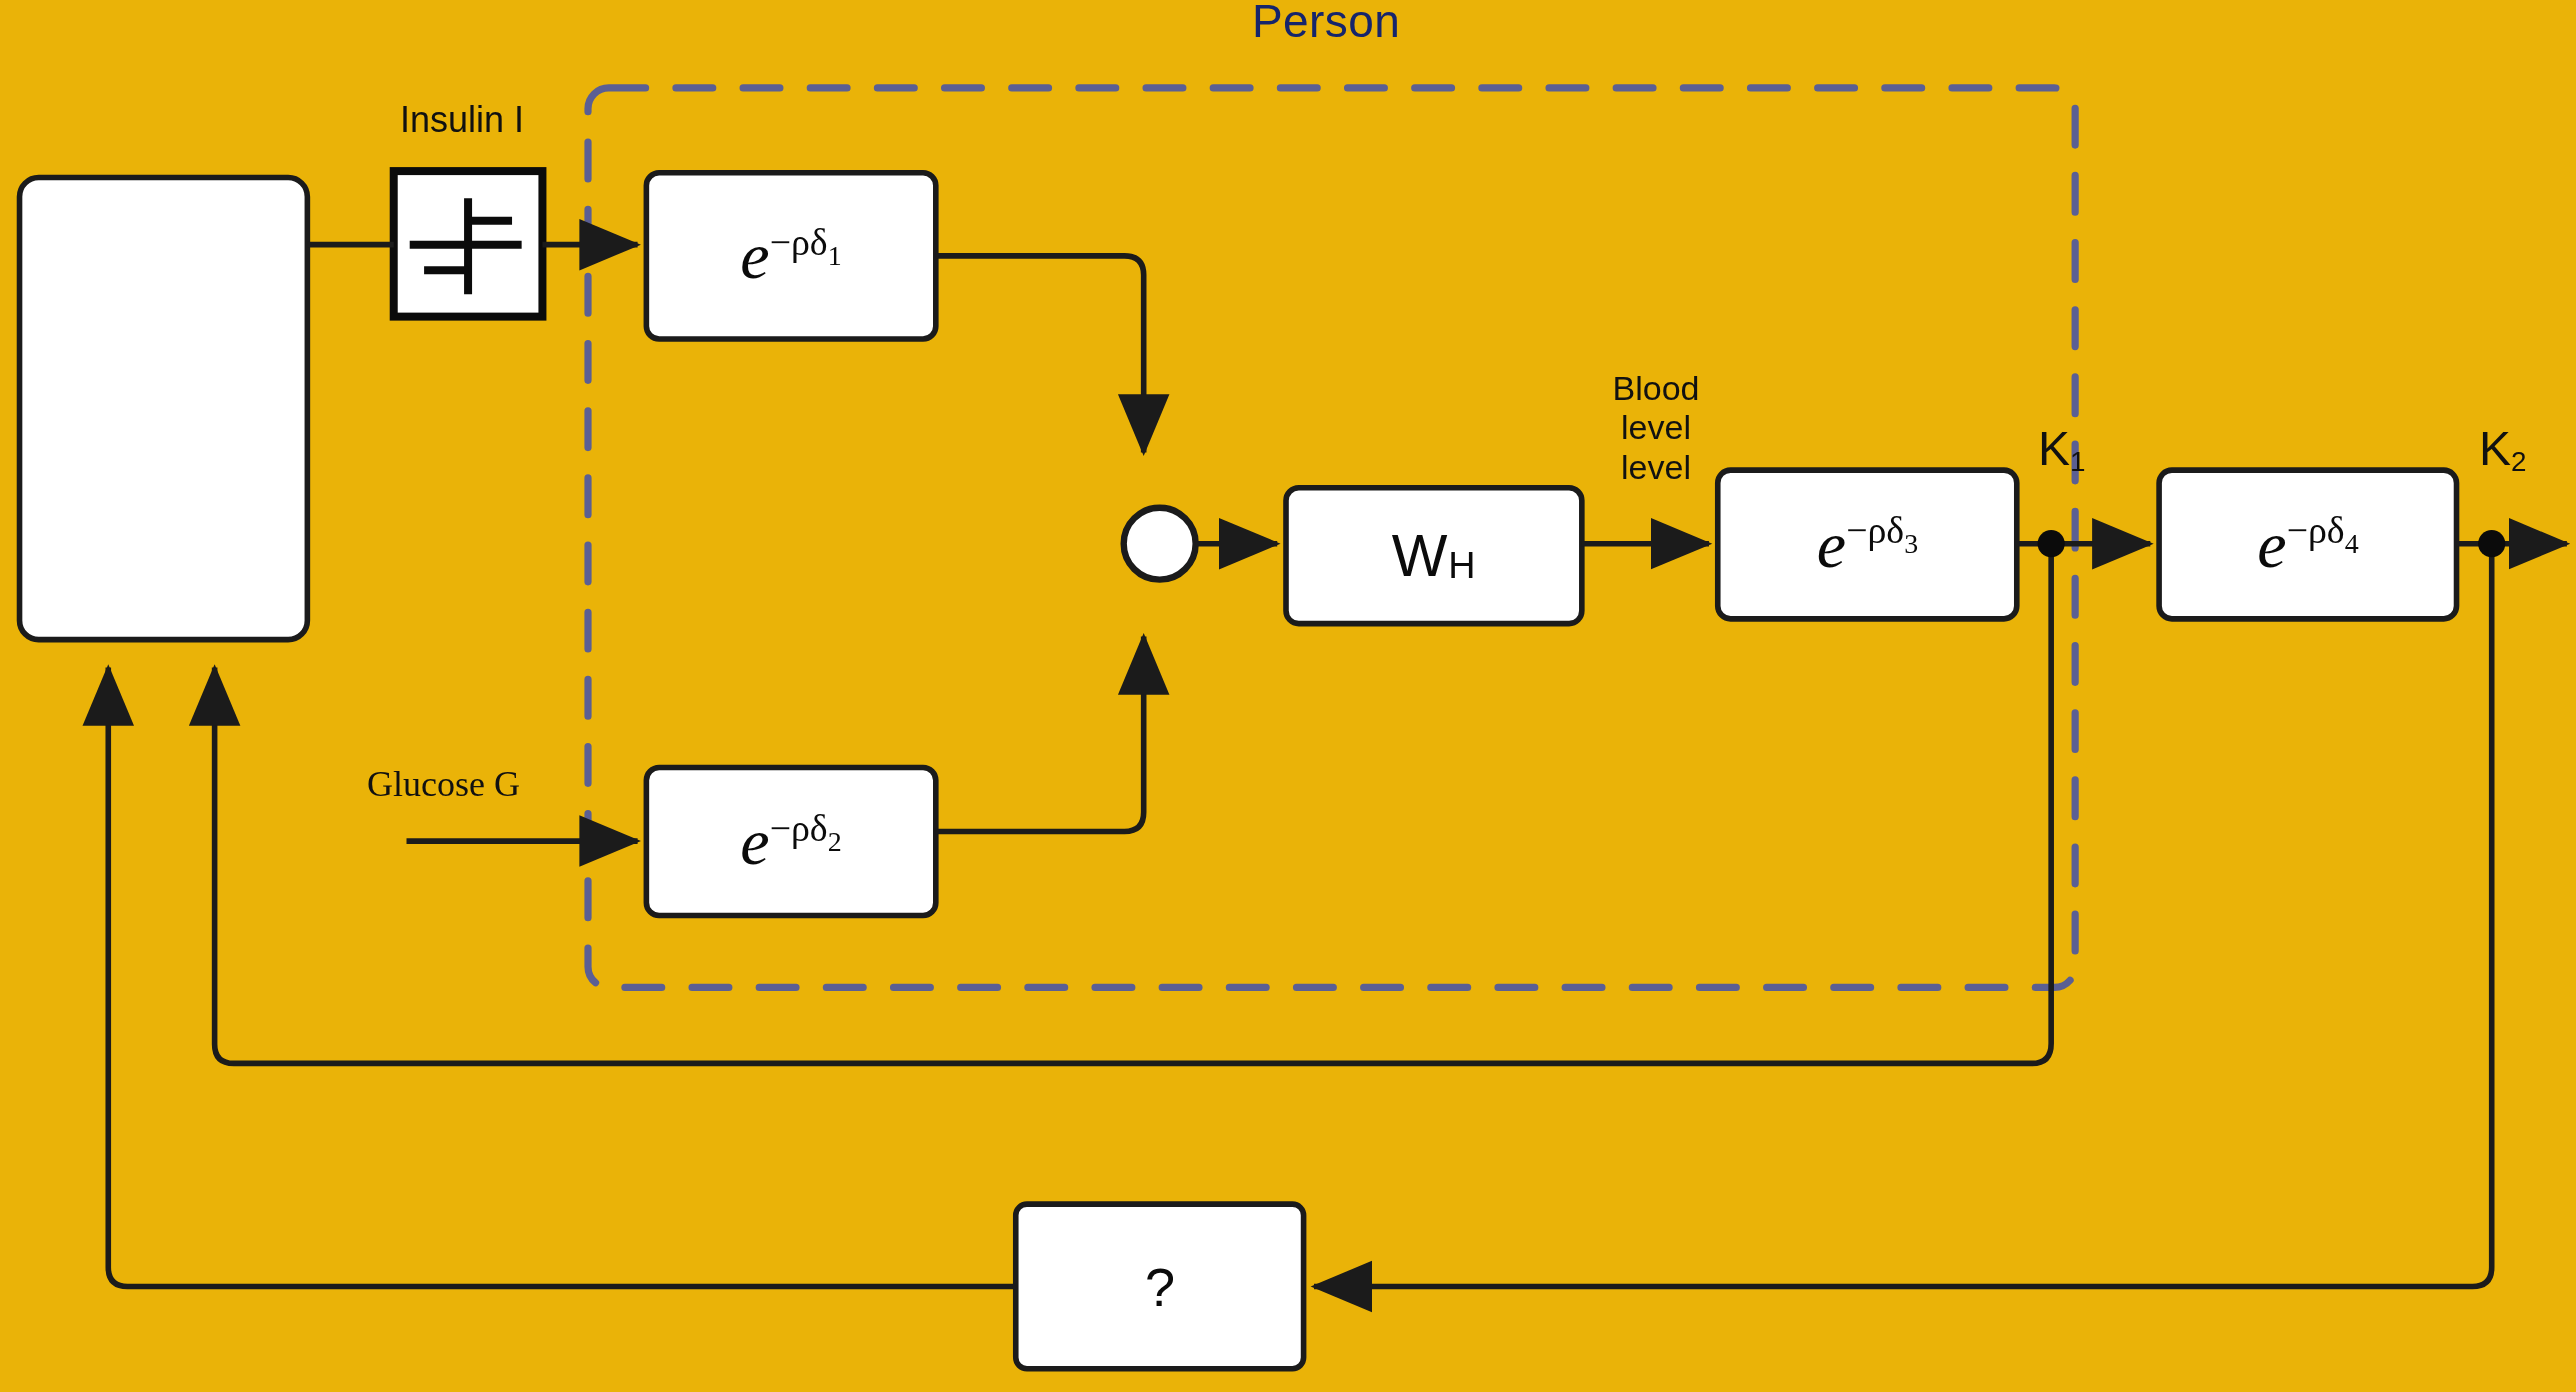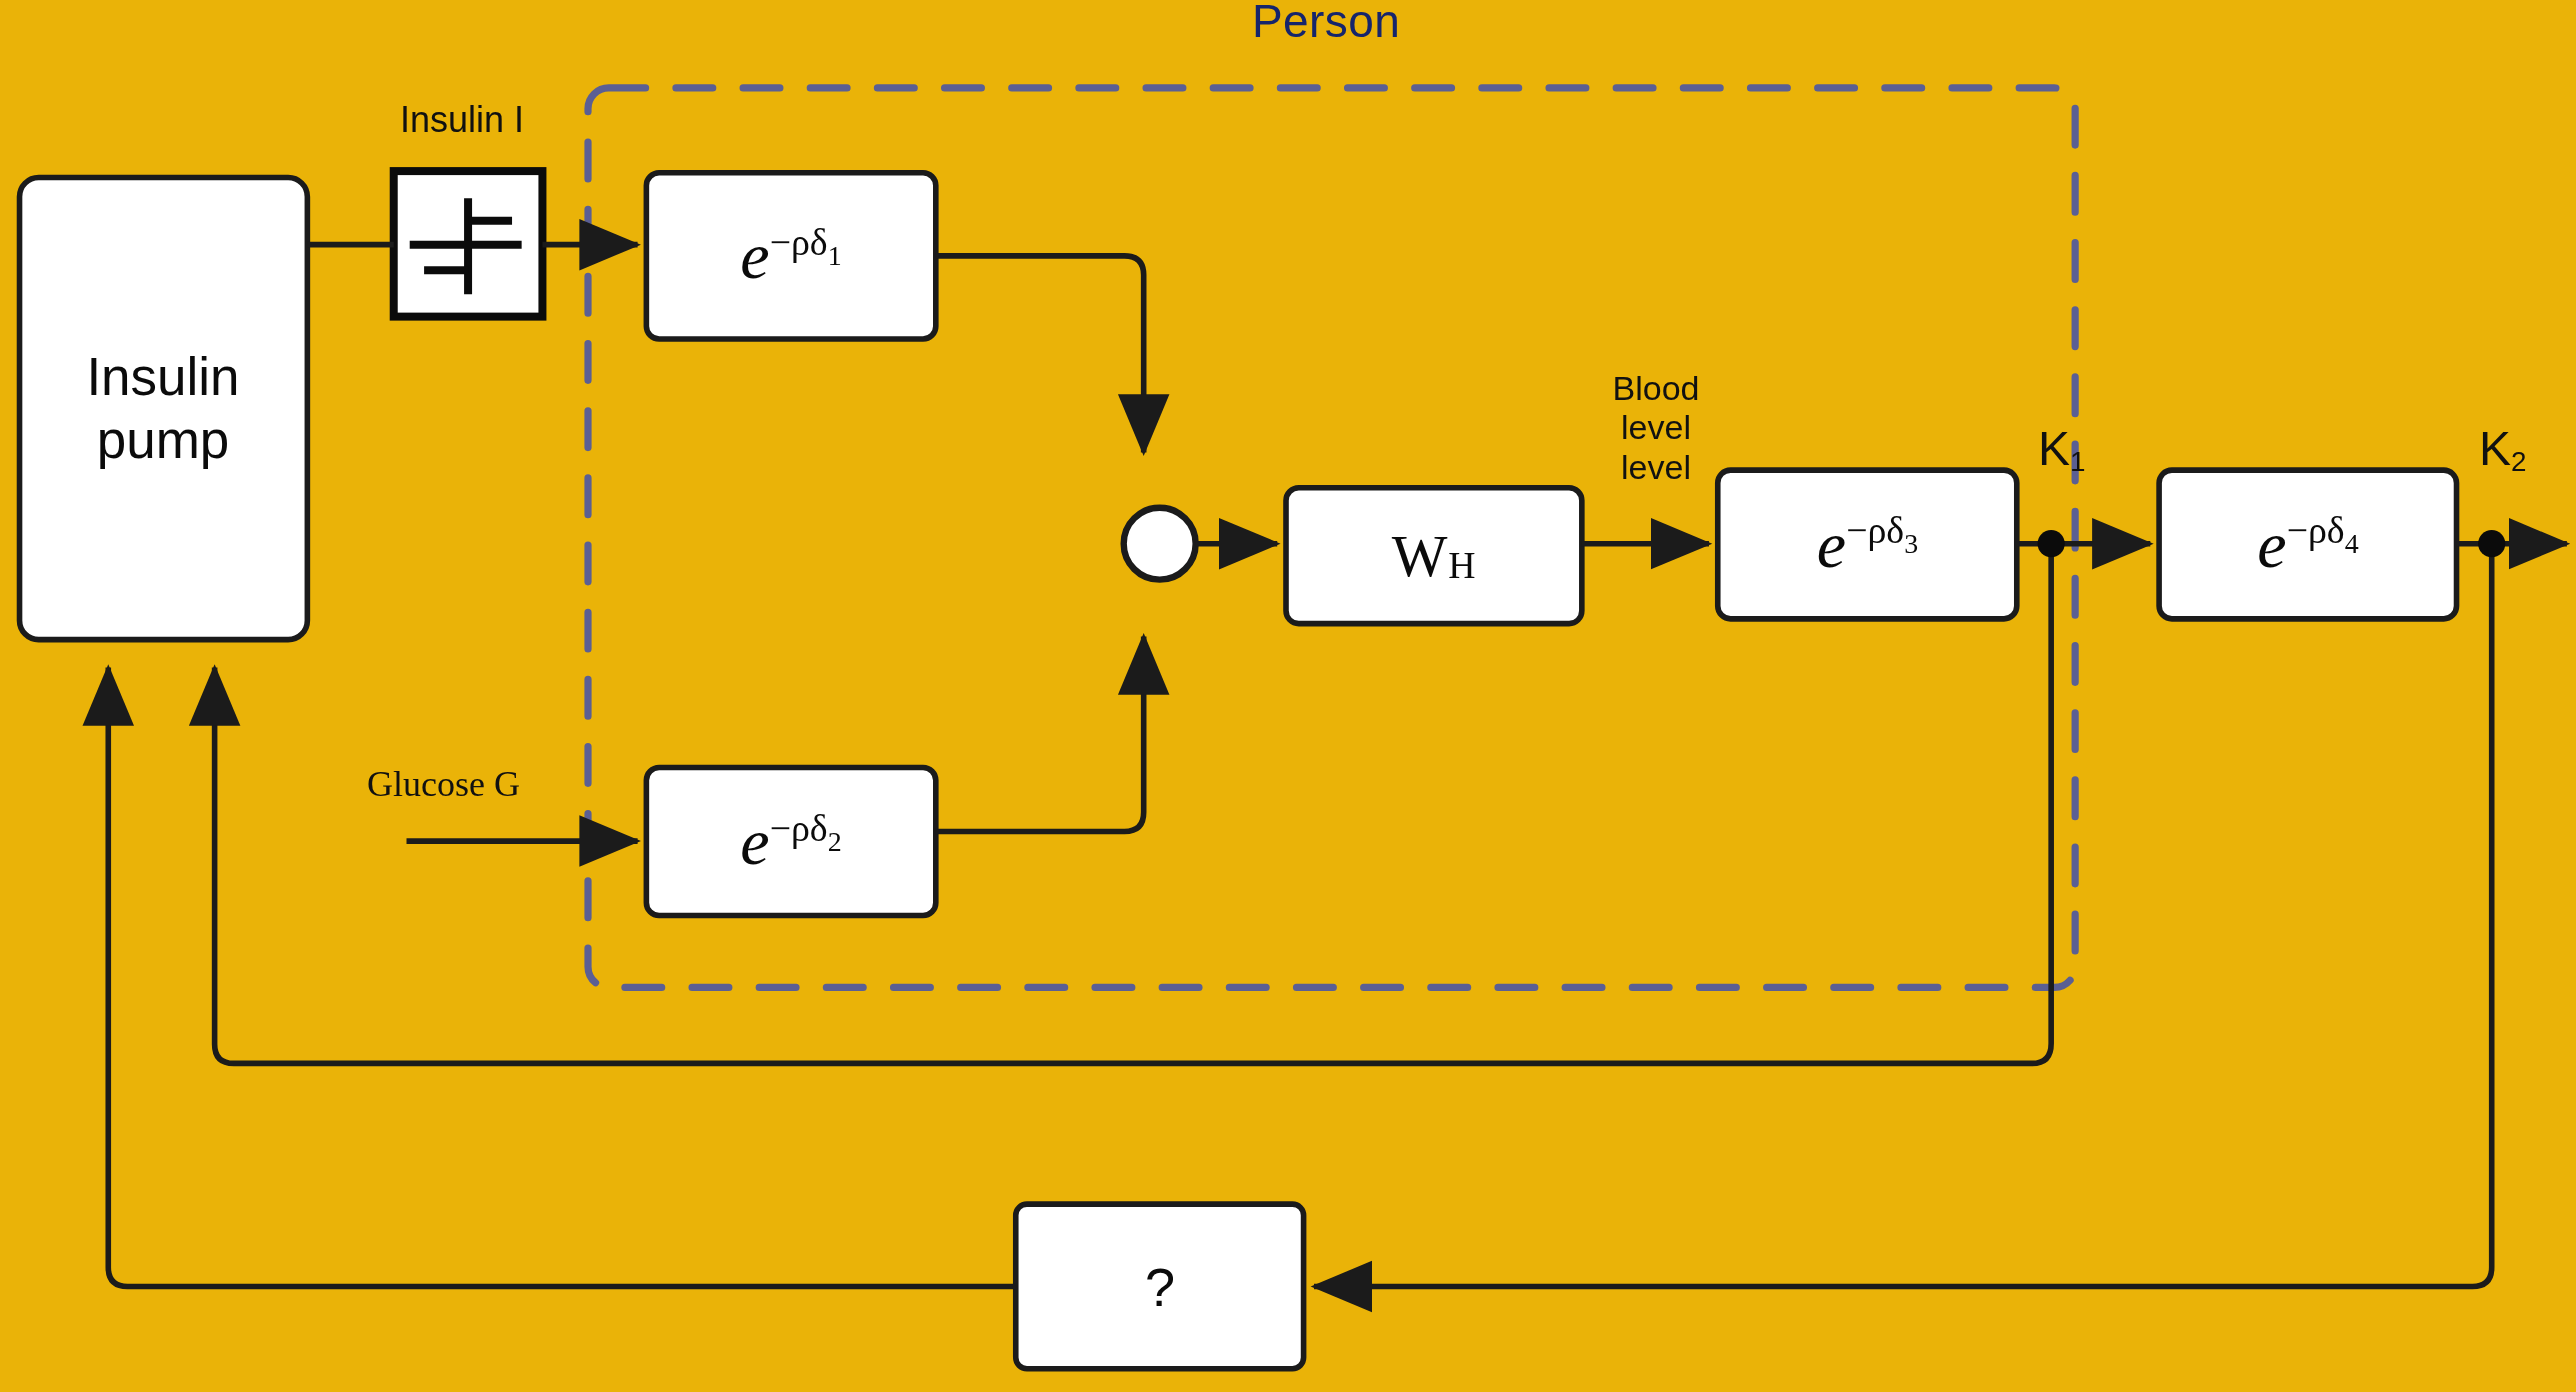"Insulin" div.blk-label { html: <div> <div> <div>Insulin</div> <div>pump</div> </div> </div> -> none }
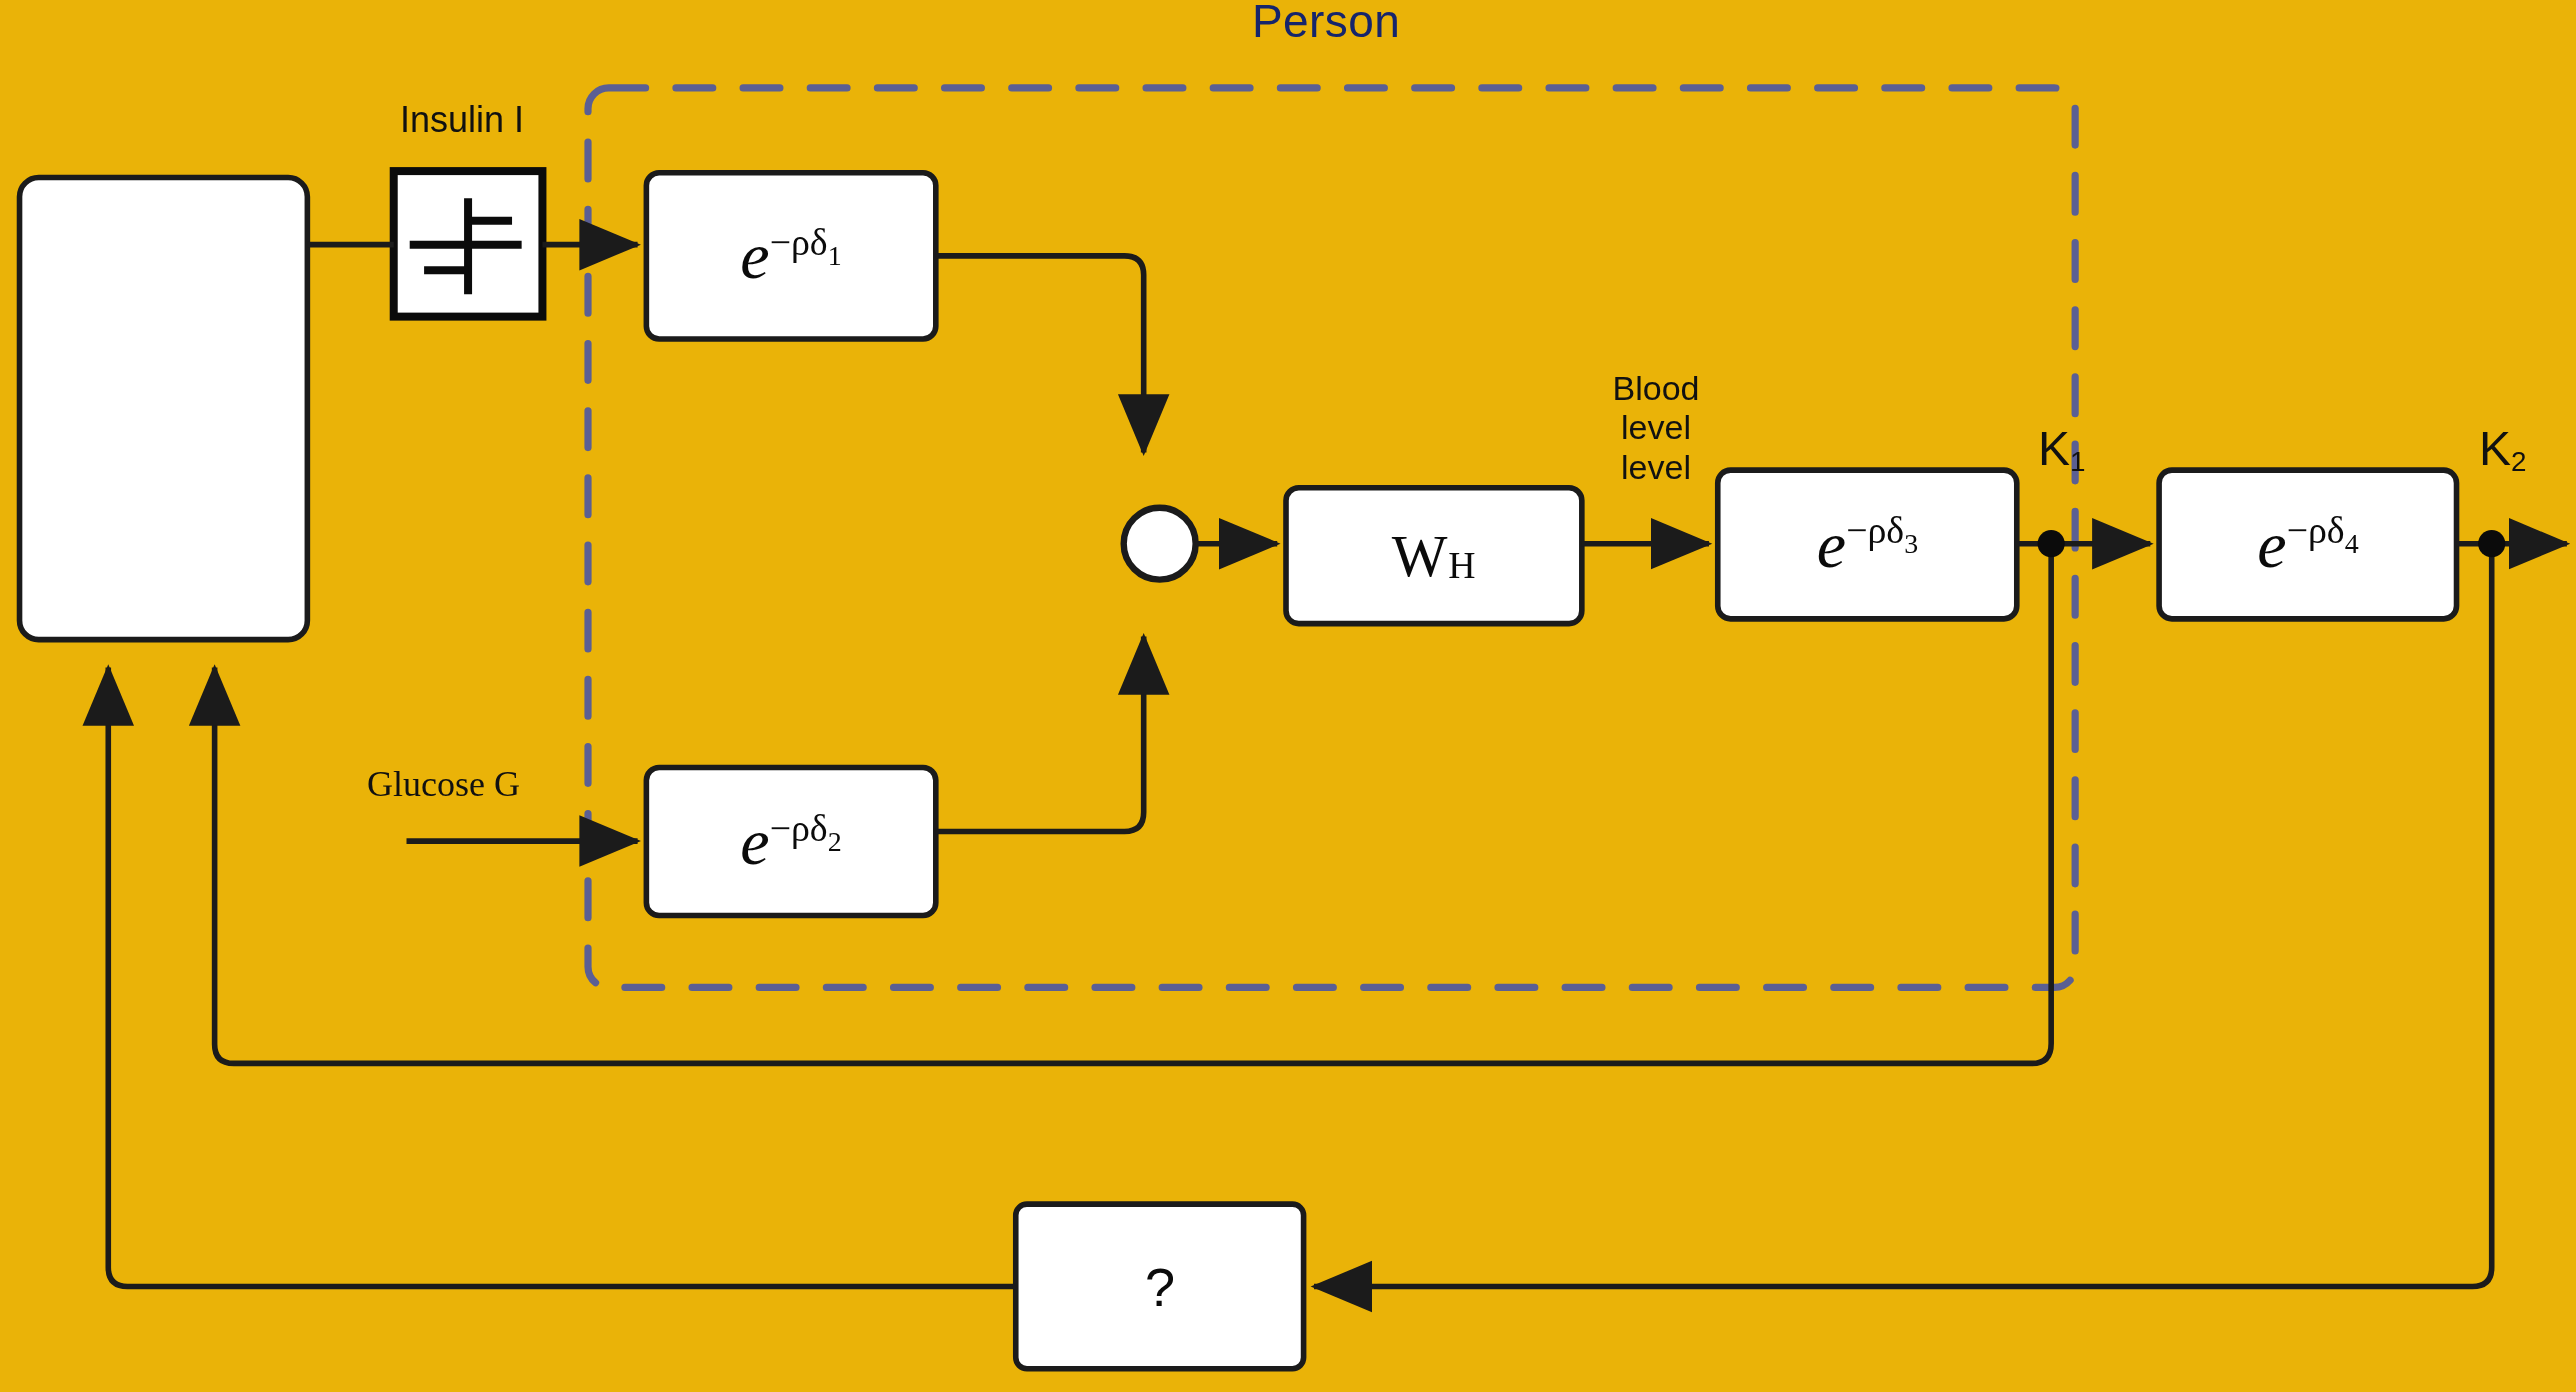"WH" div.blk-label { font-family: Liberation Serif, serif -> none }
